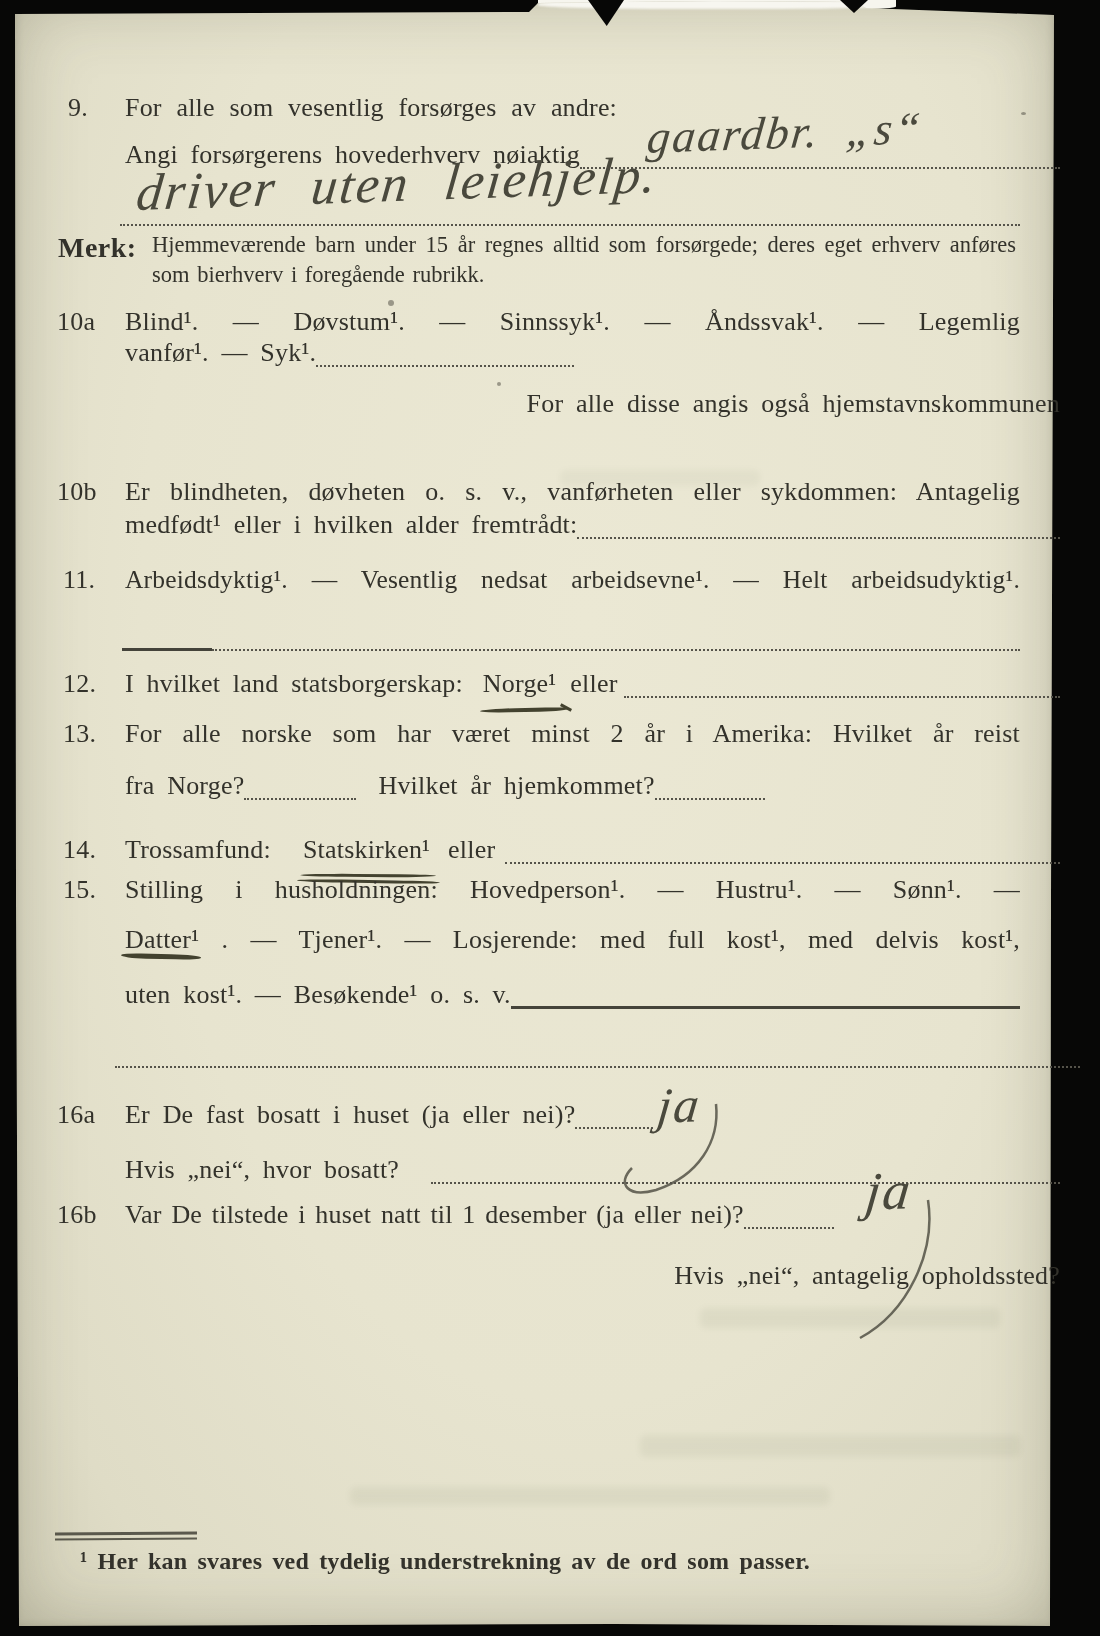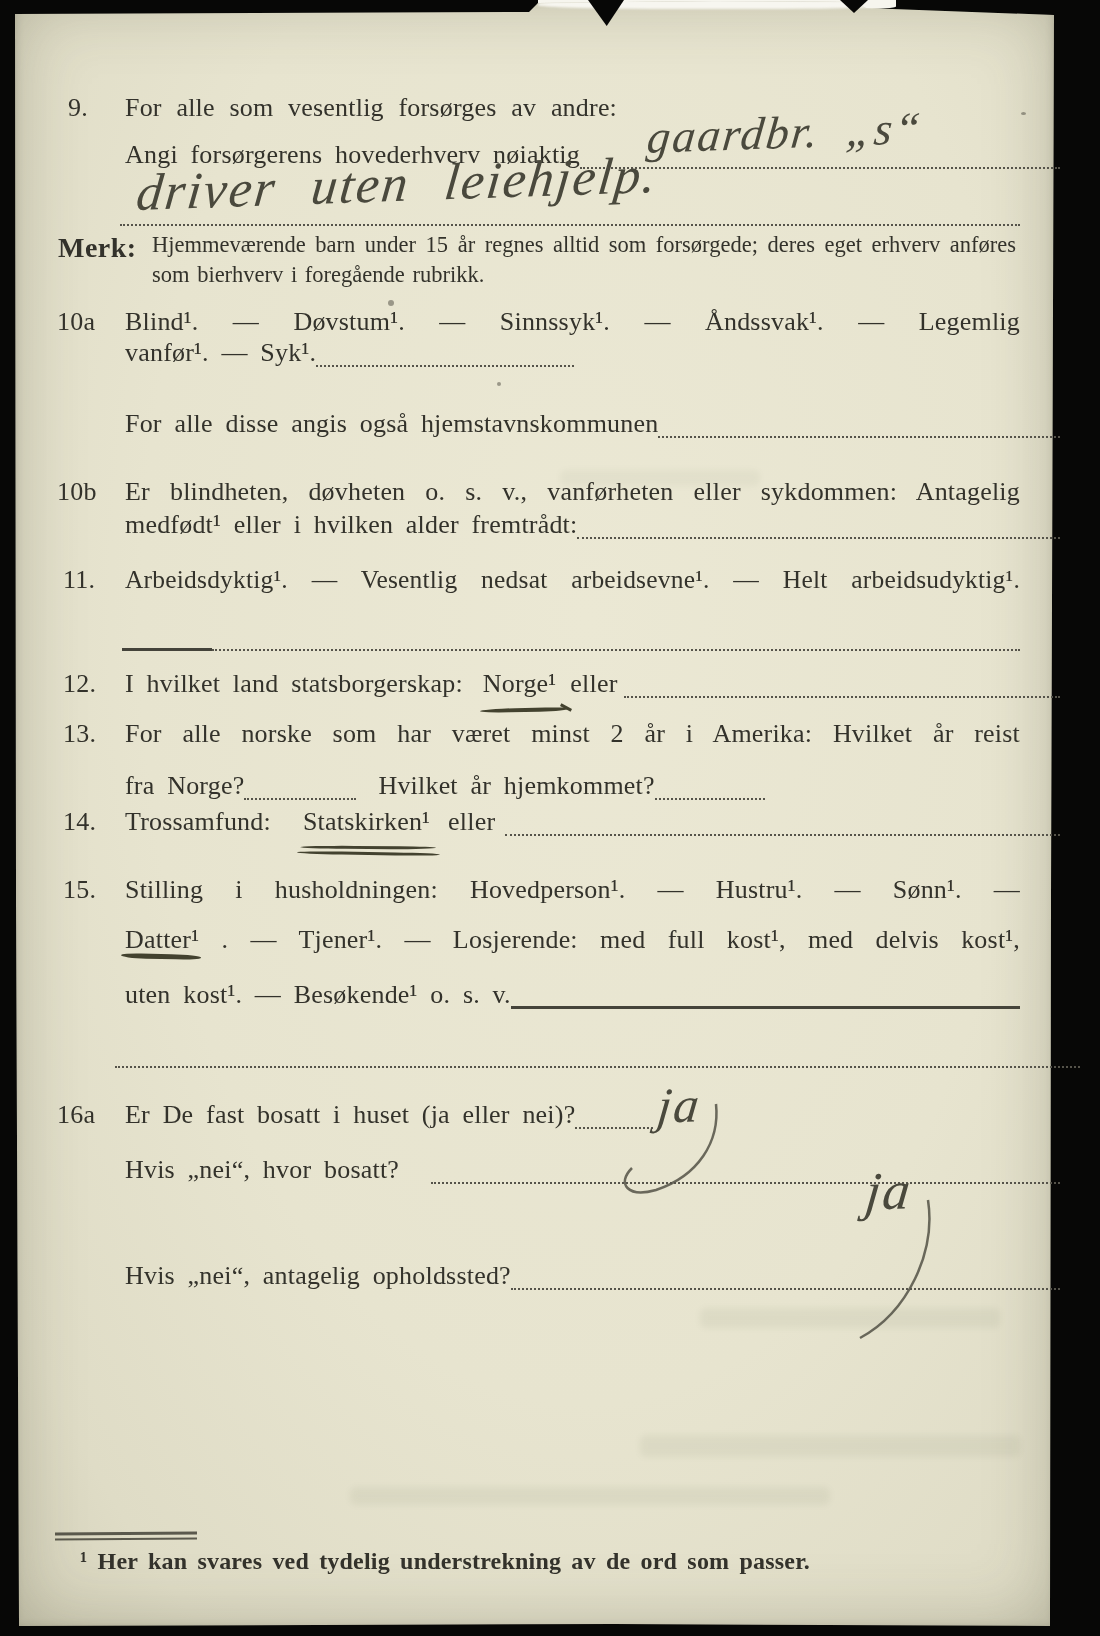"For alle disse angis også" div.row { flex-direction: none -> column; top: 404px -> 384px }
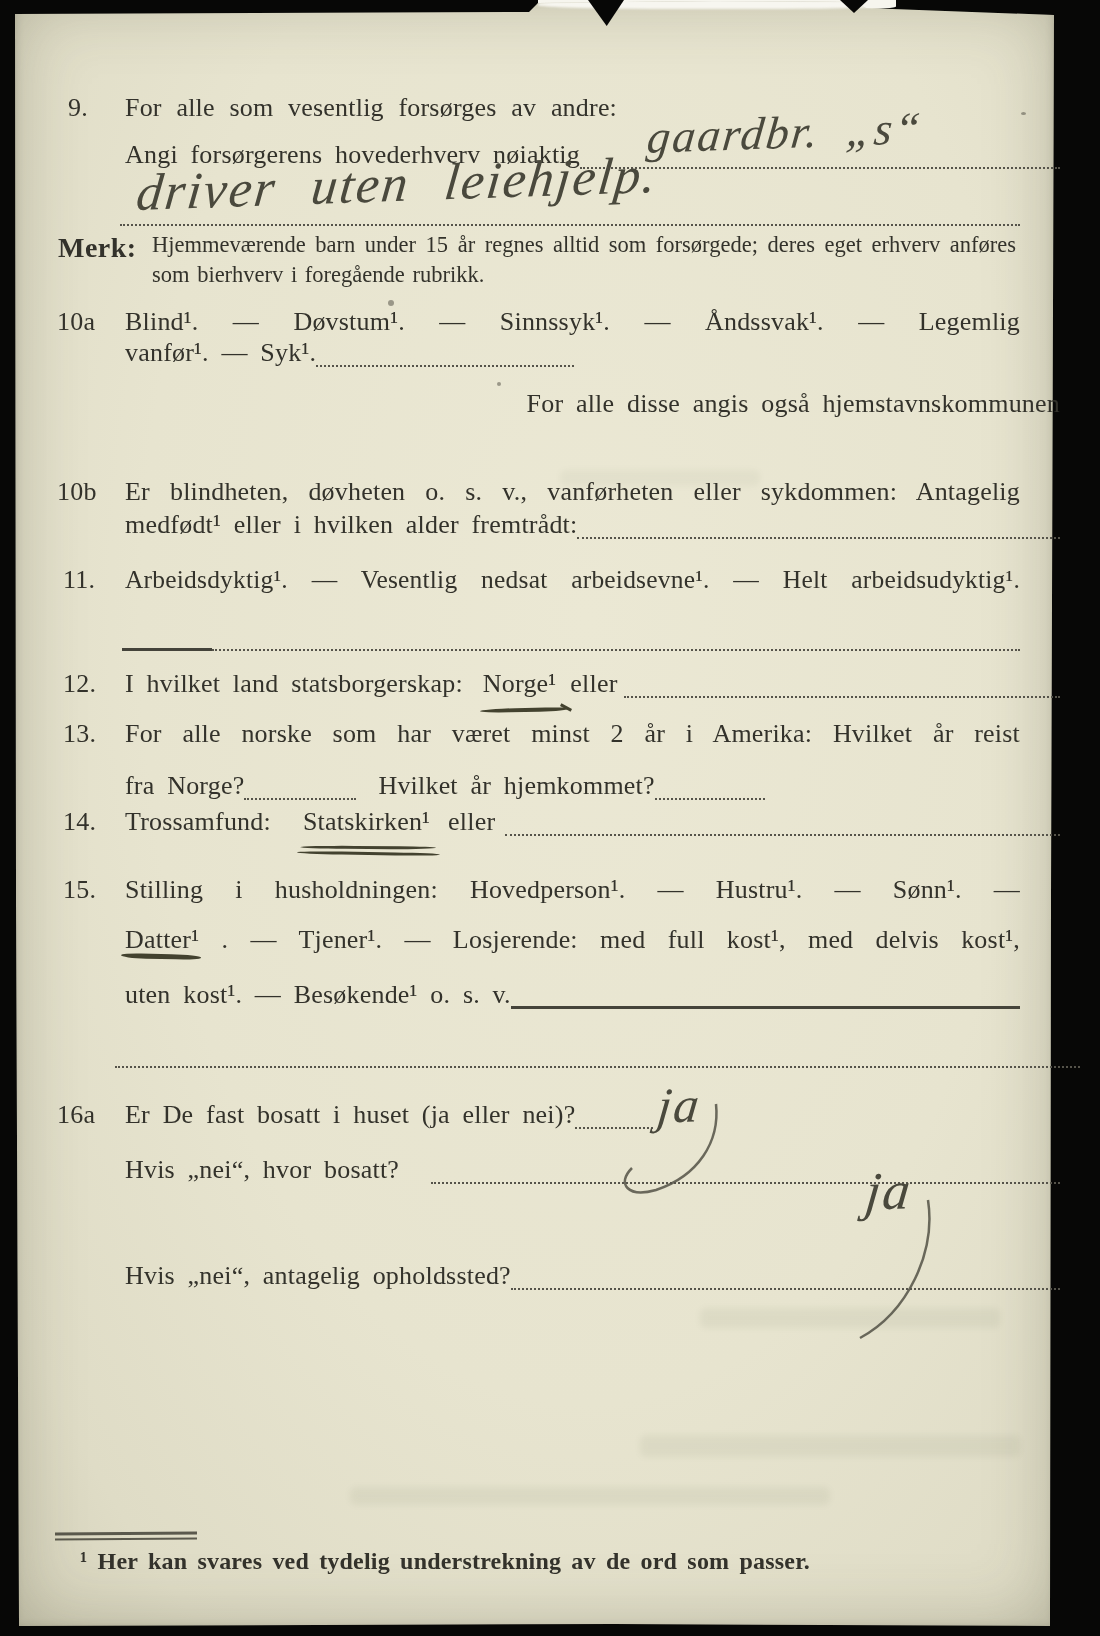"14." div.row { top: 802px -> 830px }
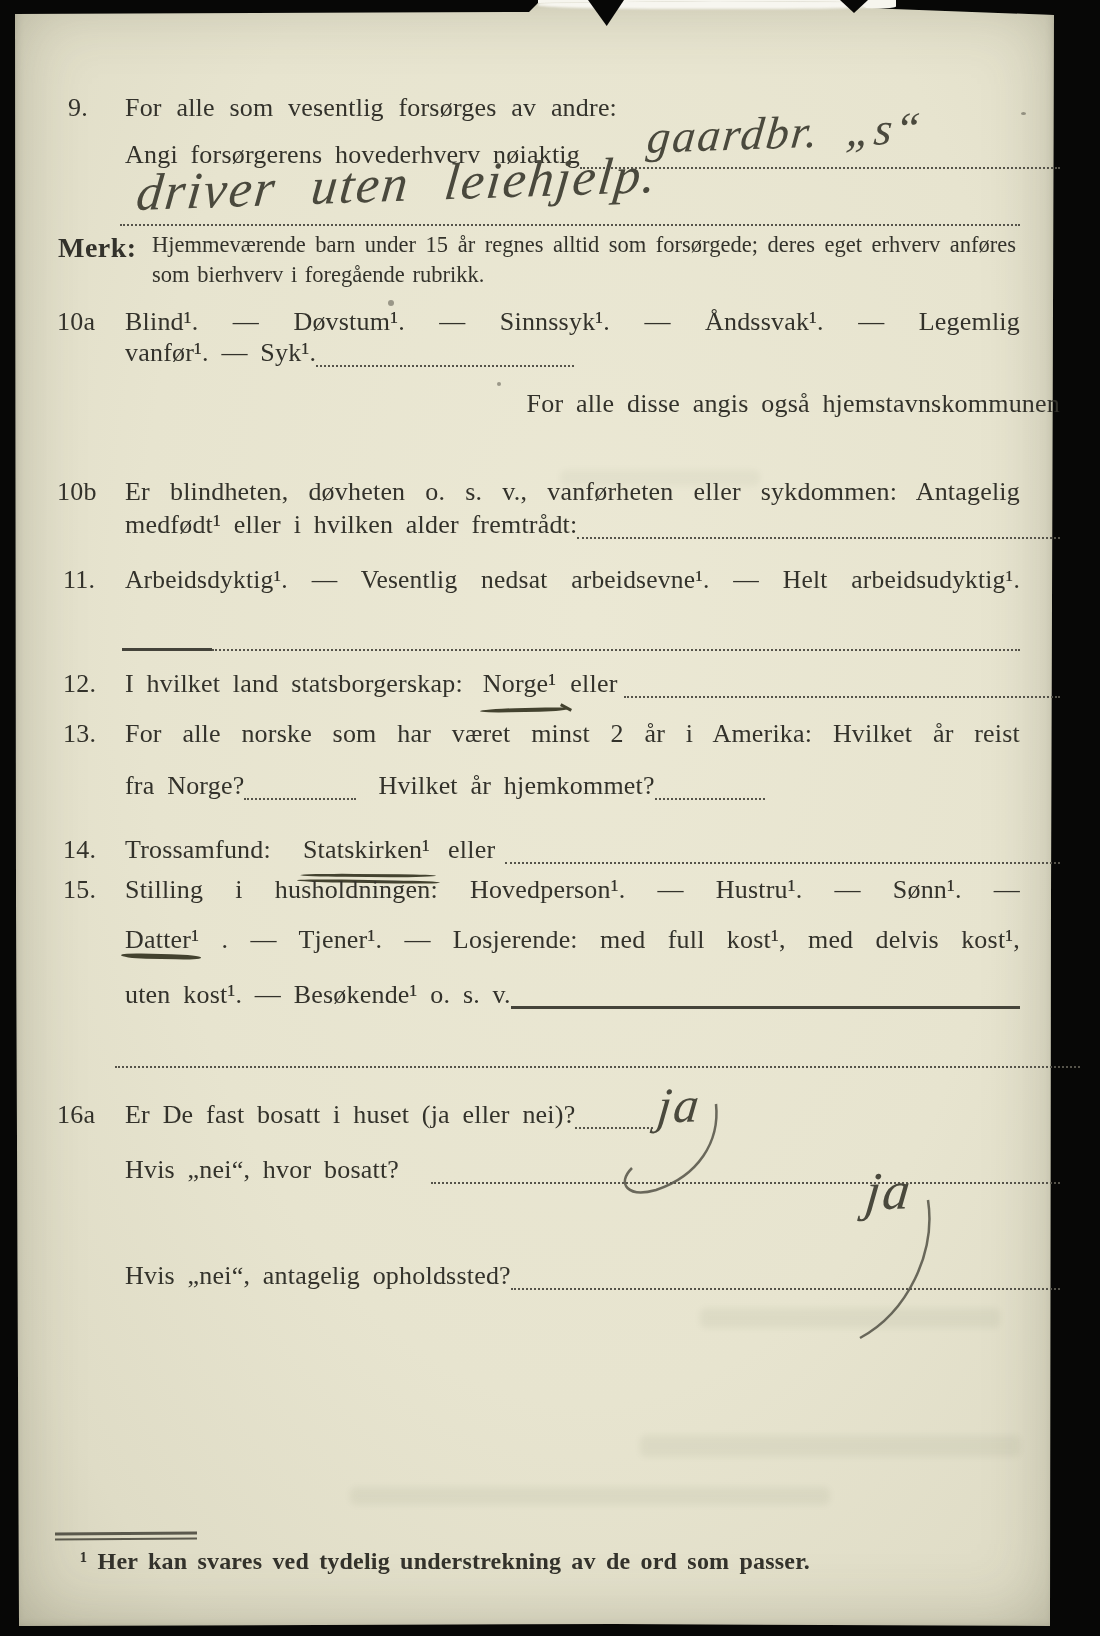"16b" div.row { html: none -> <div> <span>16b</span> <span>Var De tilstede i huset natt til 1 desember (ja eller nei)?</span> <div></div> </div> }
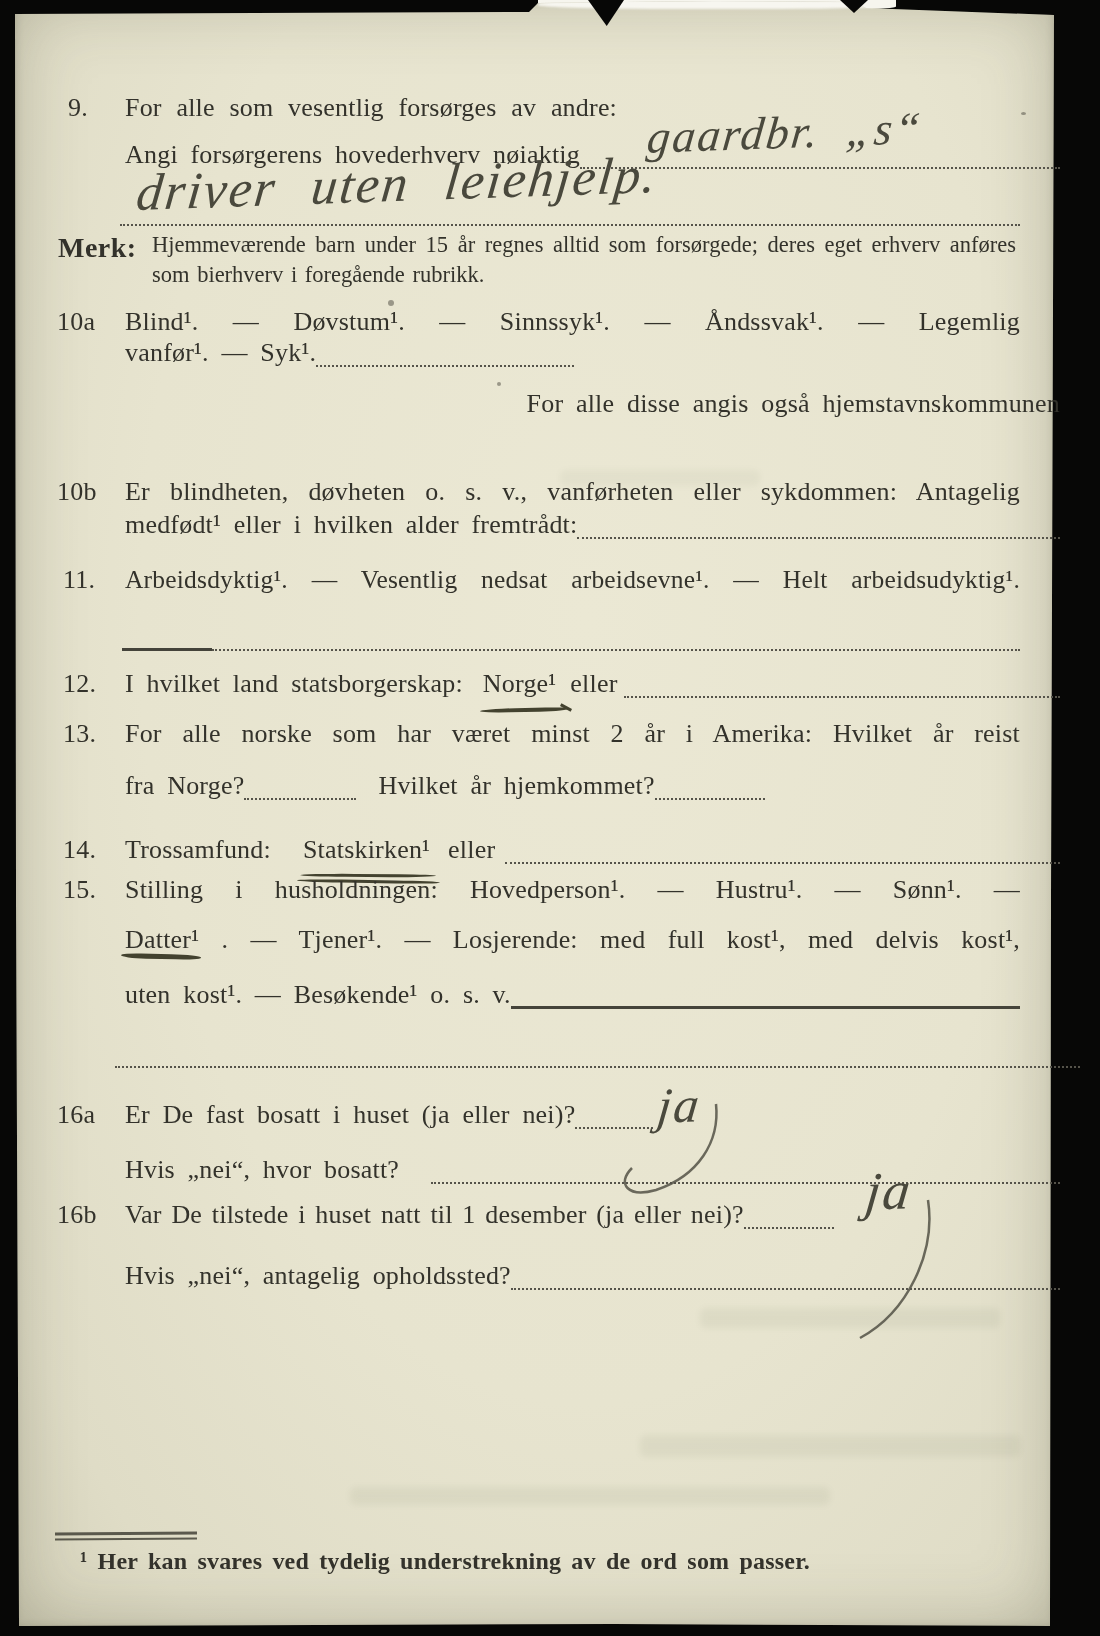"Hvis „nei“, antagelig opholdssted?" div.row { flex-direction: none -> column }
